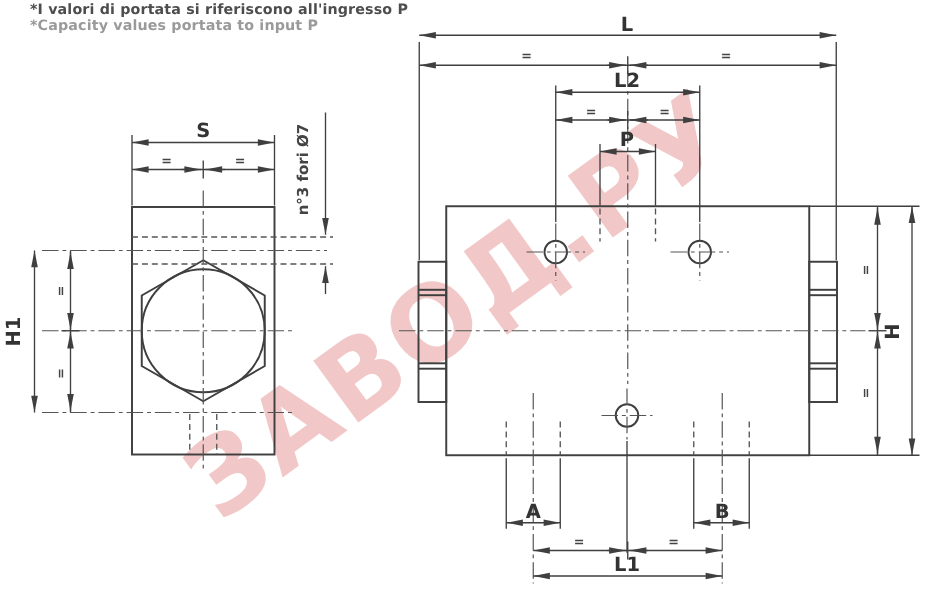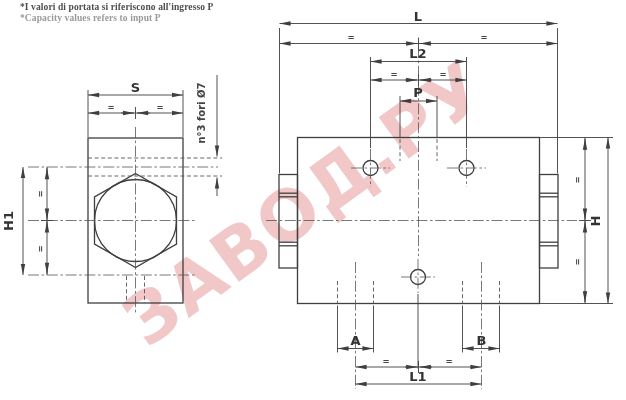"*I valori di portata si" #notes { font-family: Liberation Serif, serif -> none }
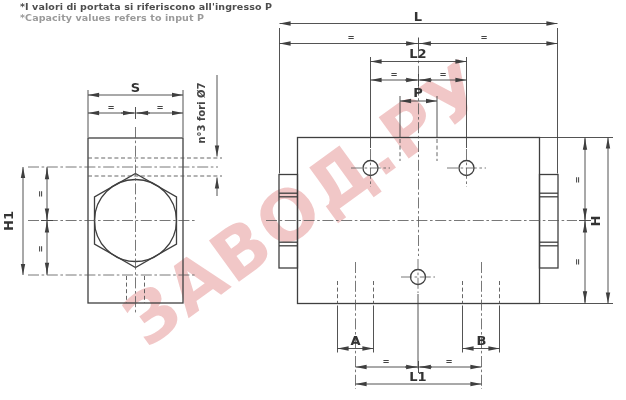"*Capacity values refers to input" div.n2 { text: refers -> portata }
